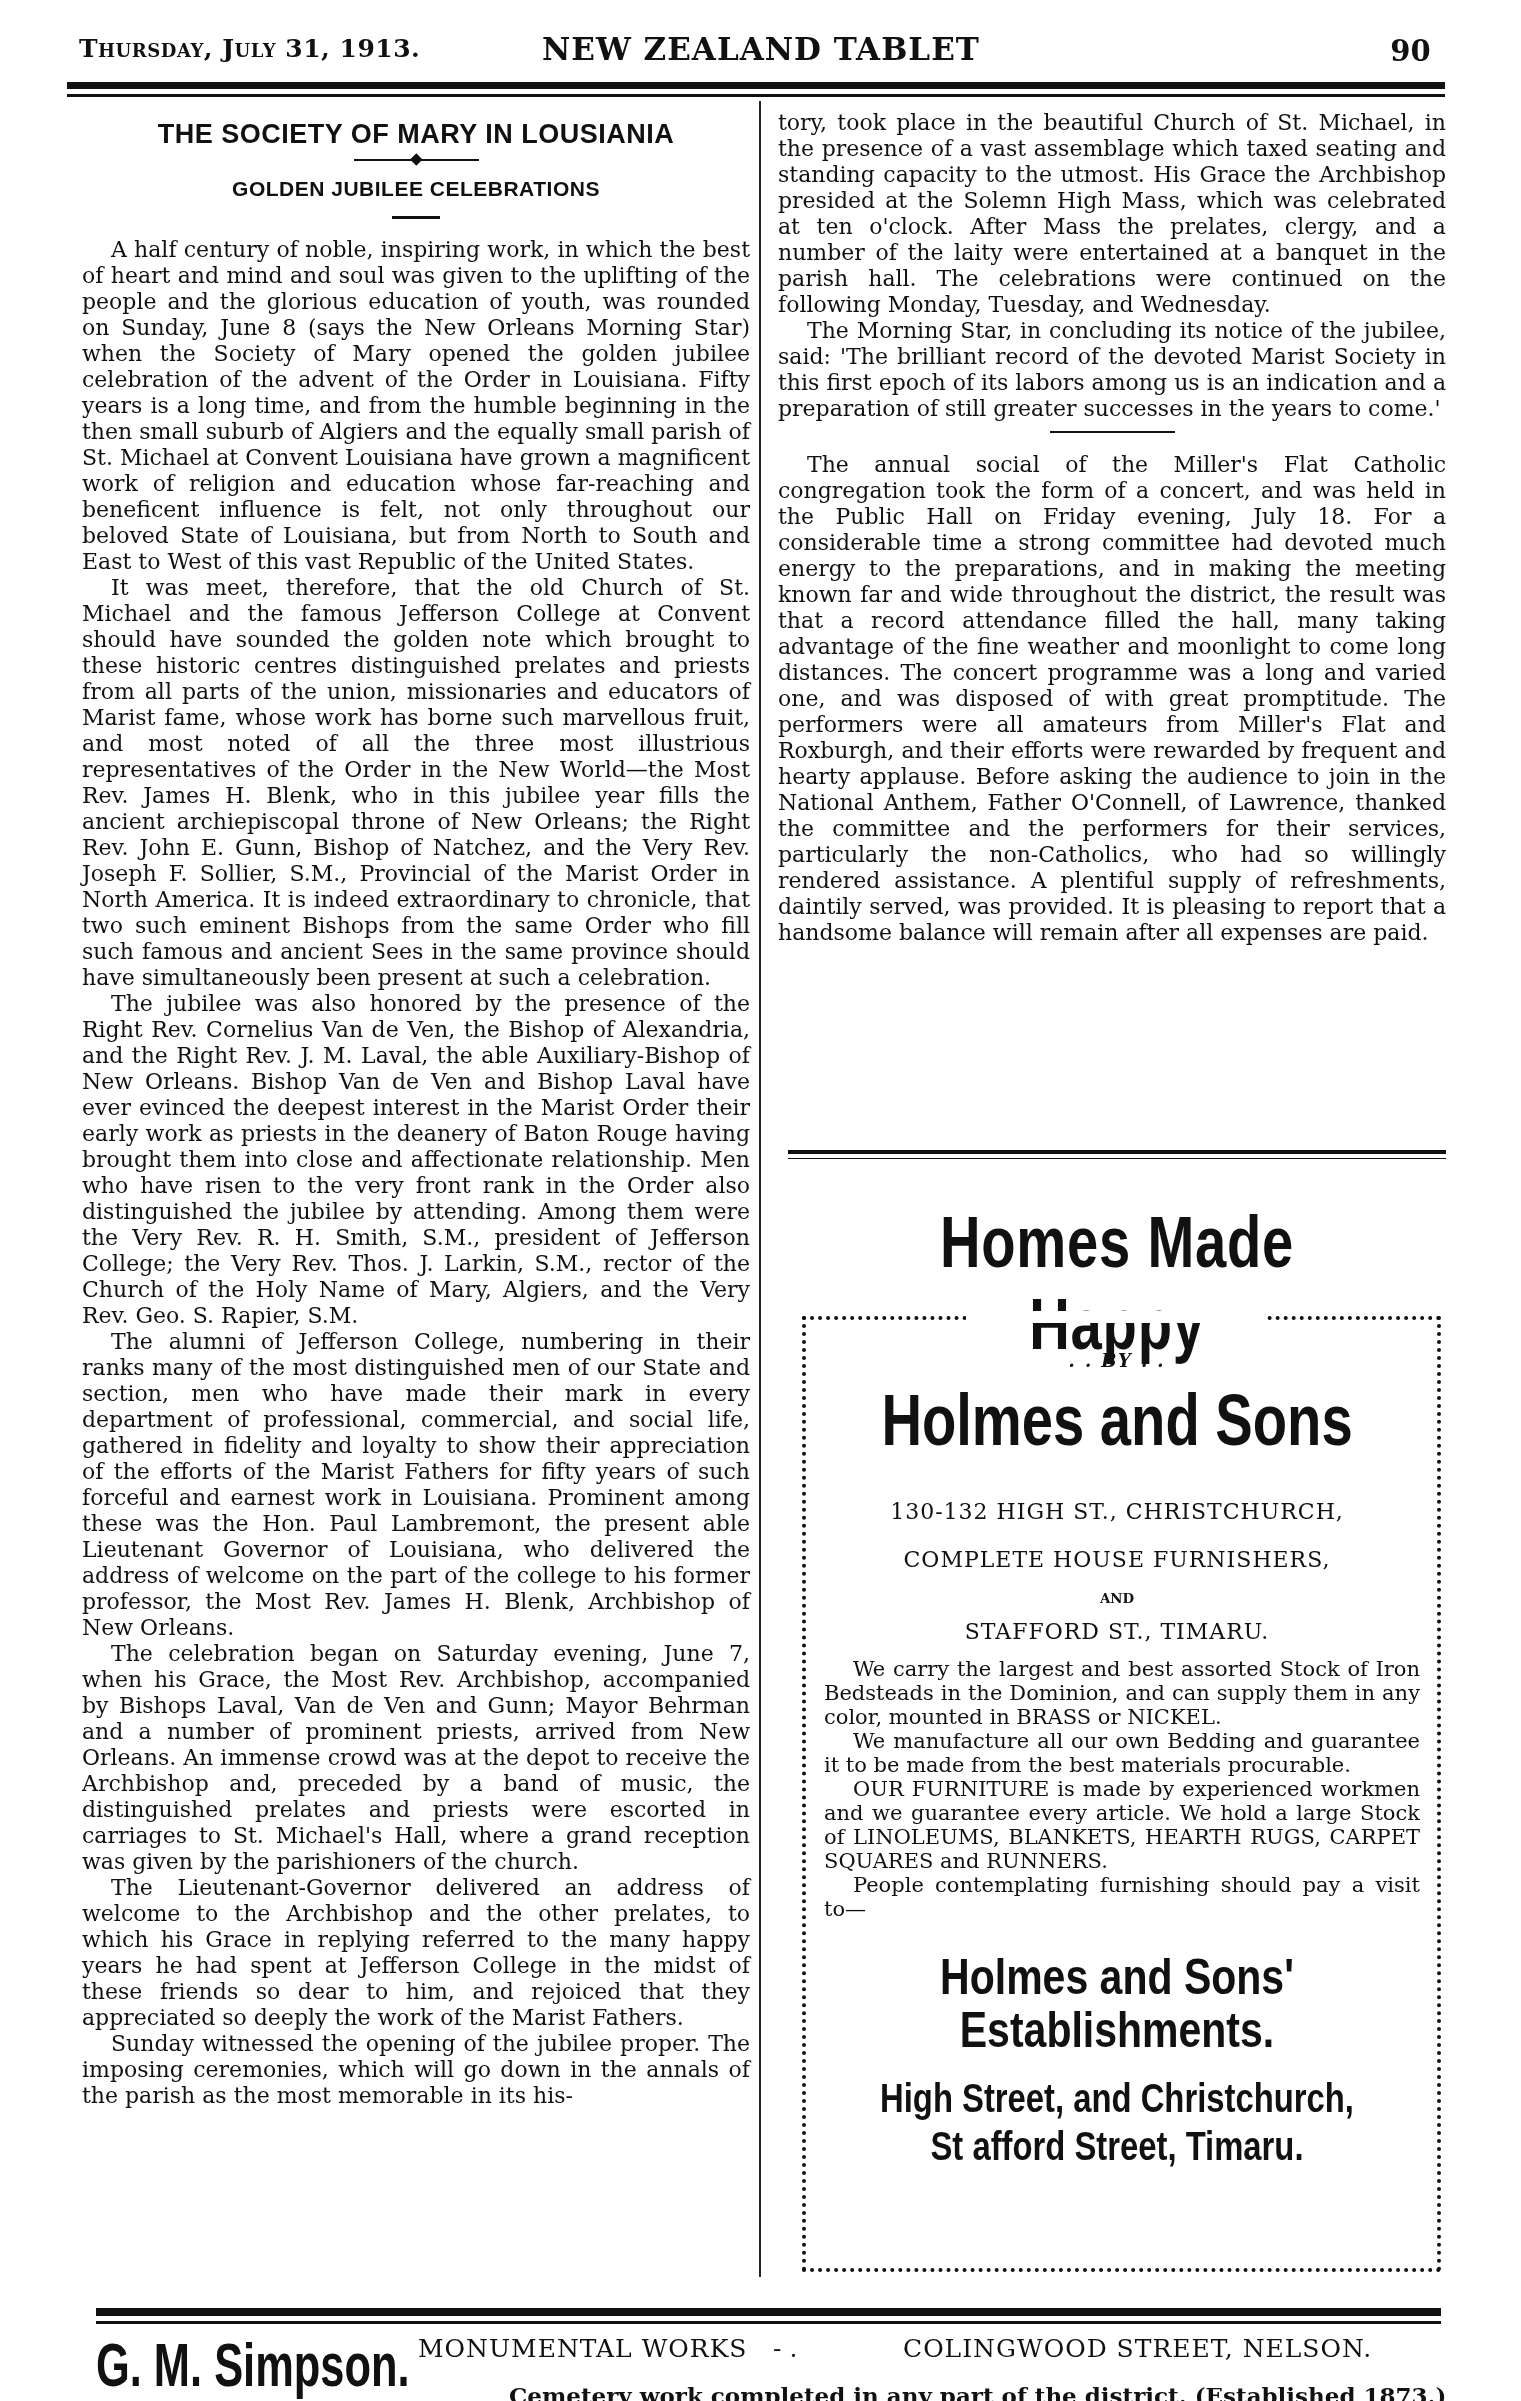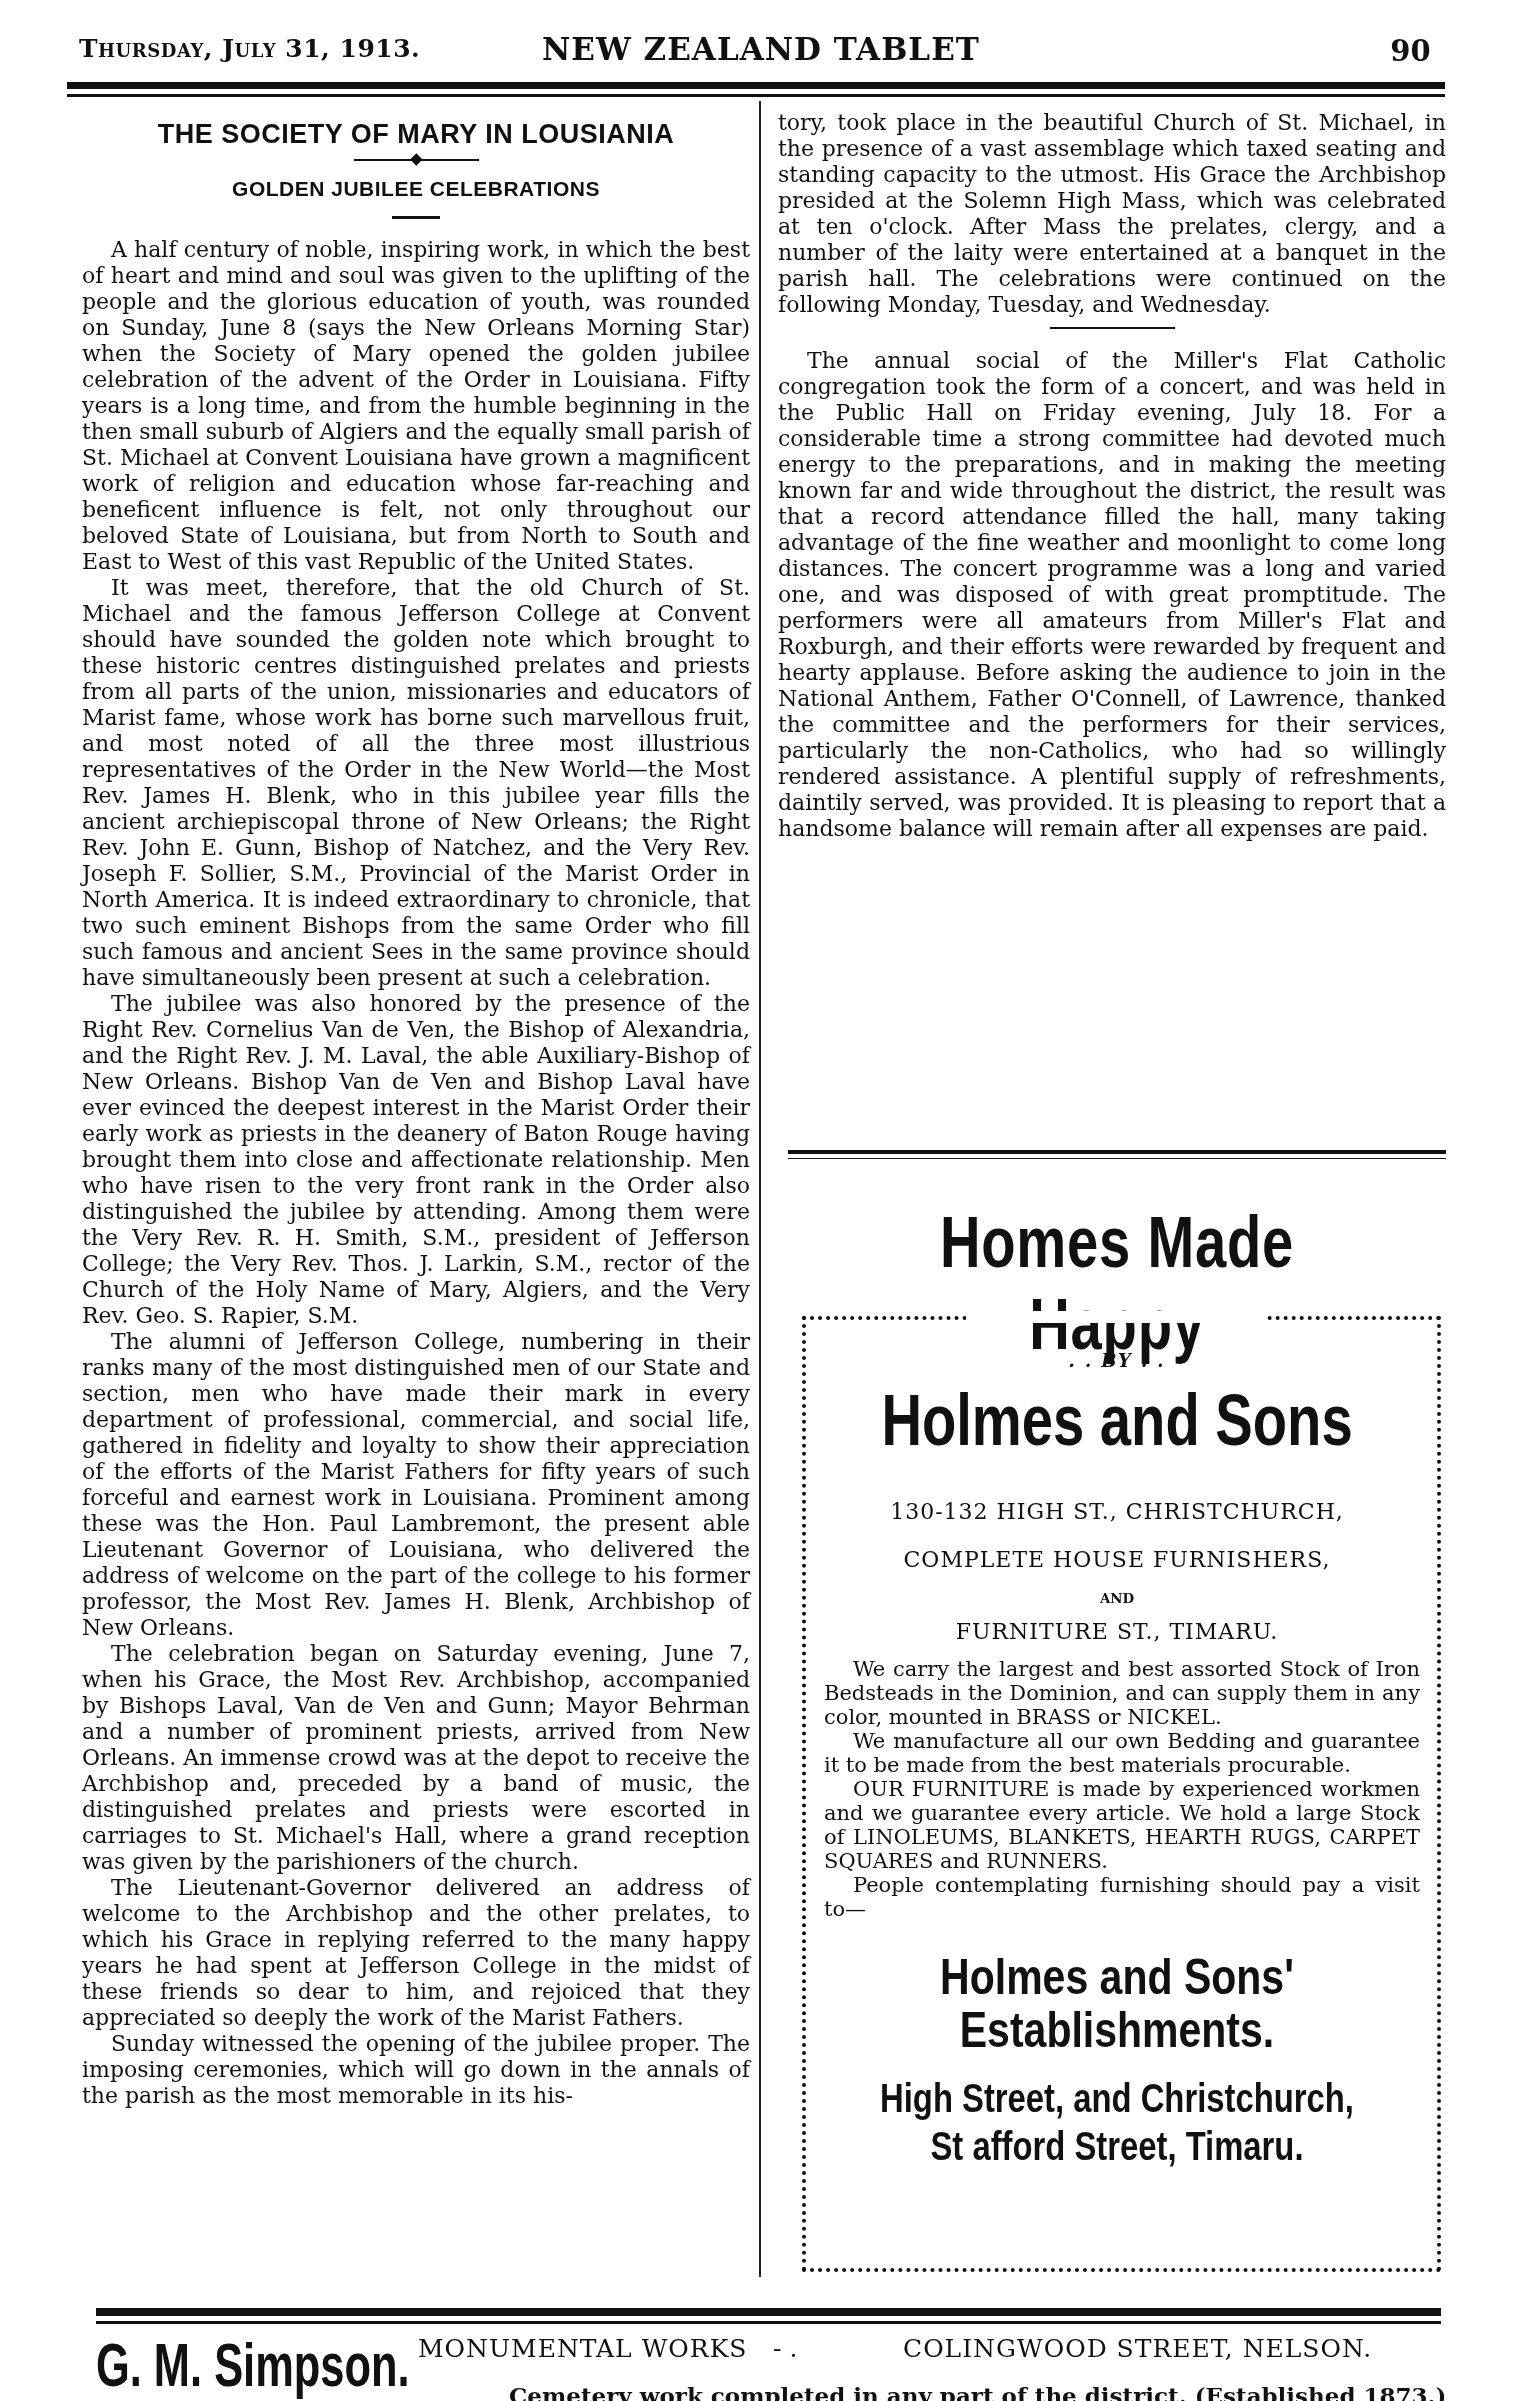"The Morning Star, in concluding" p { html: none -> <p>The Morning Star, in concluding its notice of the jubilee, said: 'The brilliant record of the devoted Marist Society in this first epoch of its labors among us is an indication and a preparation of still greater successes in the years to come.'</p> }
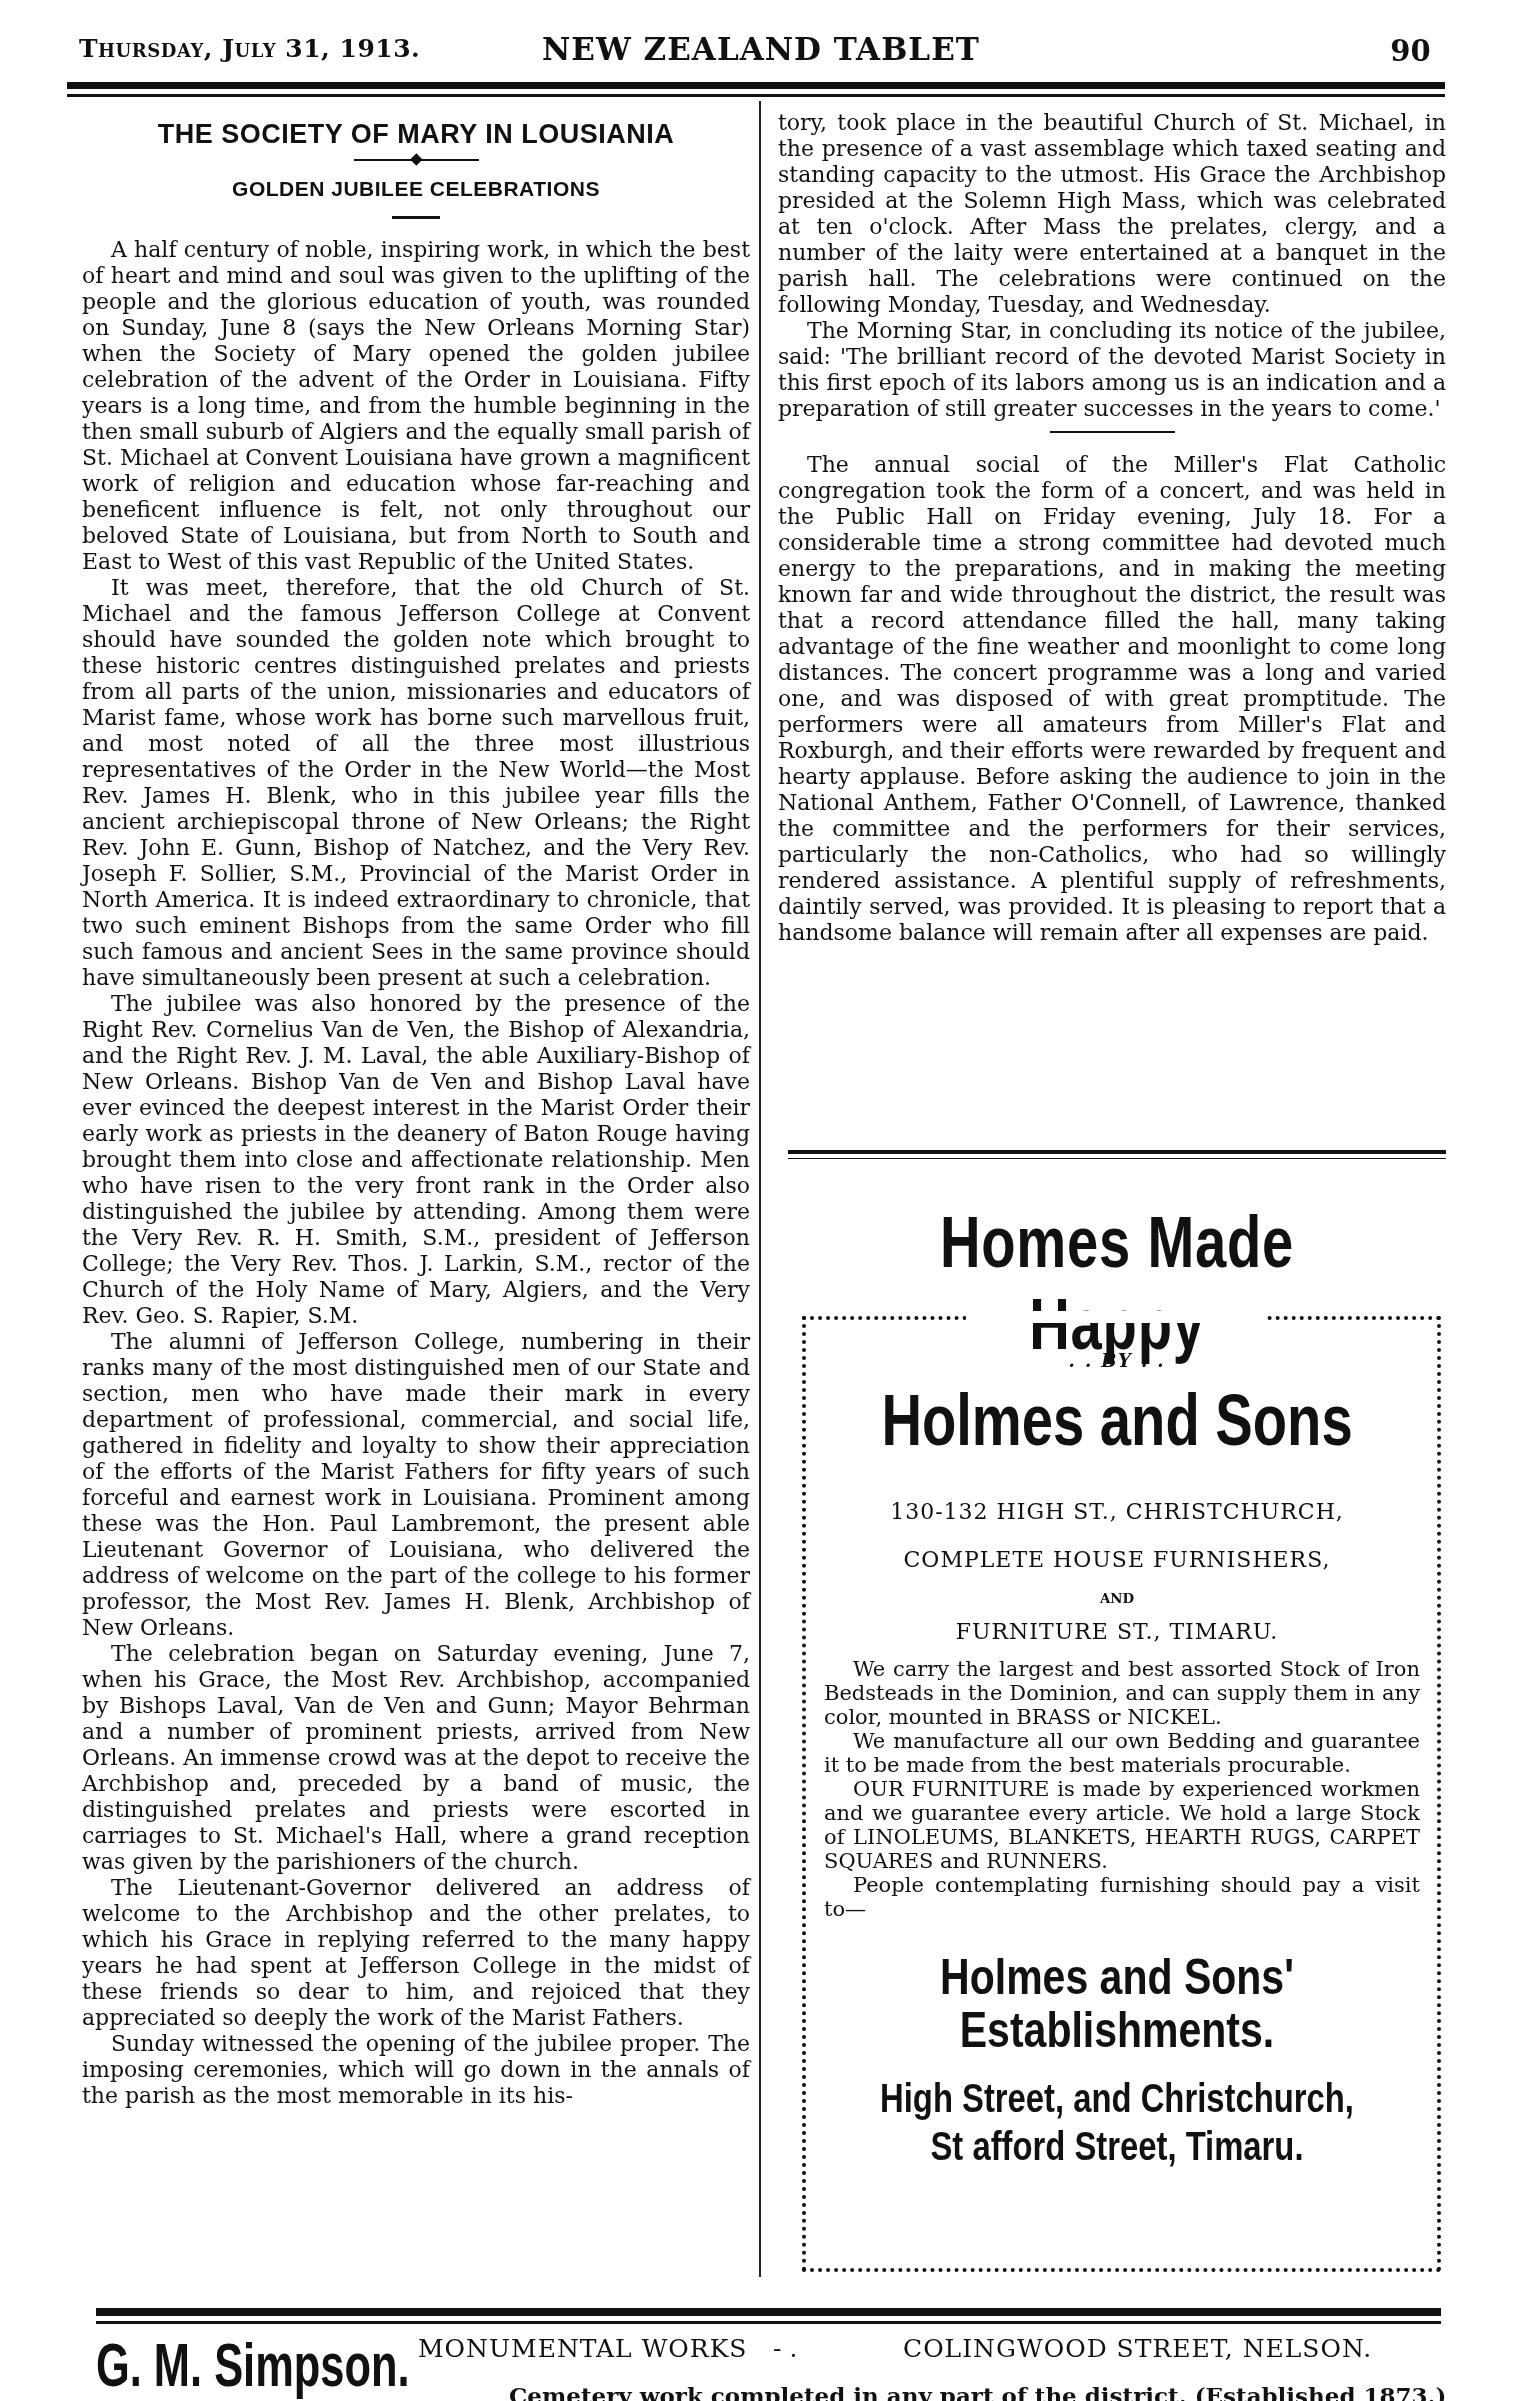"FURNITURE ST., TIMARU." div.ad-line { text: FURNITURE -> STAFFORD }
